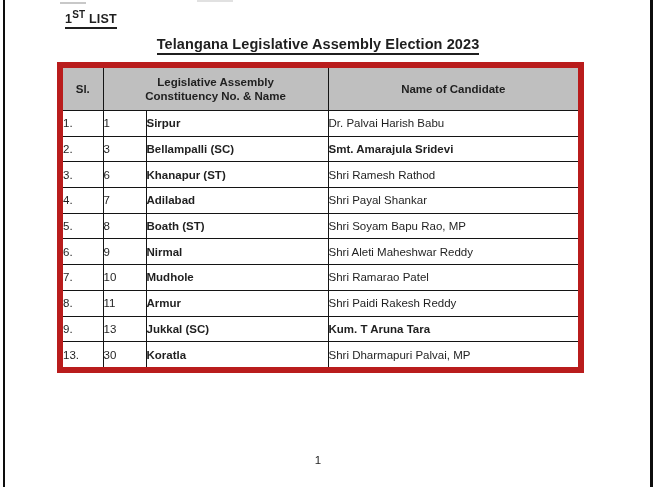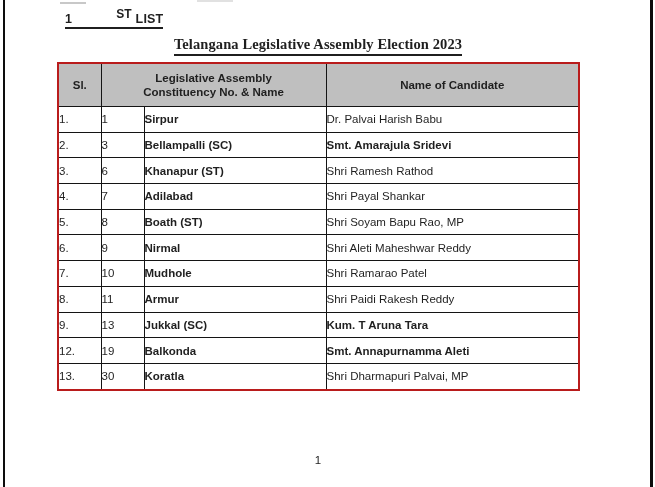"ST" .list-label sup { font-size: 12px -> 10px; margin-left: 44px -> none }
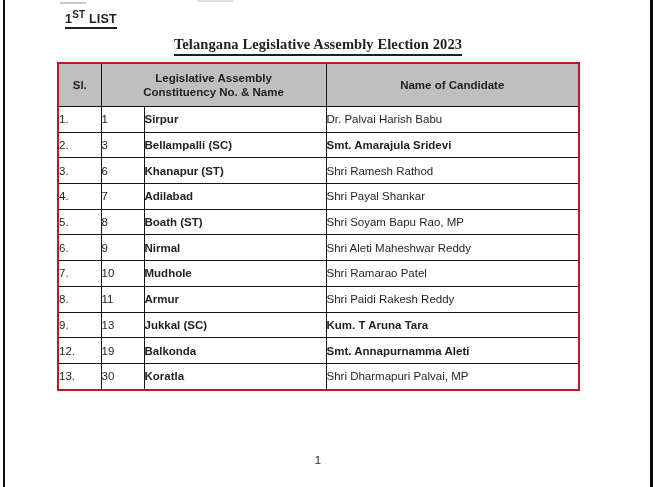"Telangana Legislative Assembly Election" .doc-title { font-family: Liberation Serif, serif -> none }
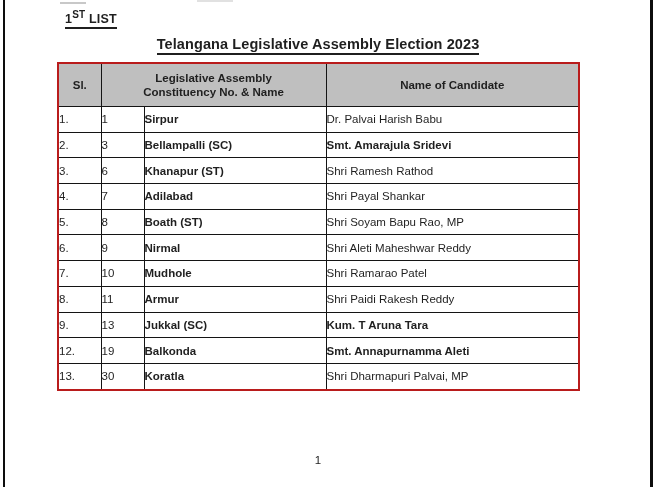"Sl." table.candidates { border: 2px solid #b91c1c -> 6px solid #b91c1c }
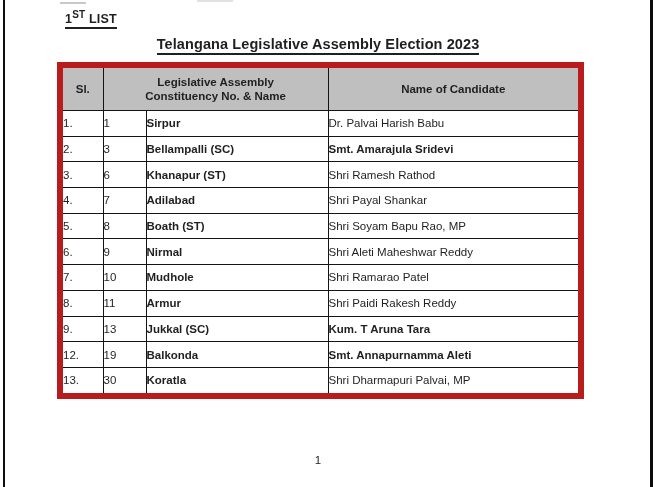"12." tr { html: <tr> <td>12.</td> <td>19</td> <td>Balkonda</td> <td>Smt. Annapurnamma Aleti</td> </tr> -> none }
